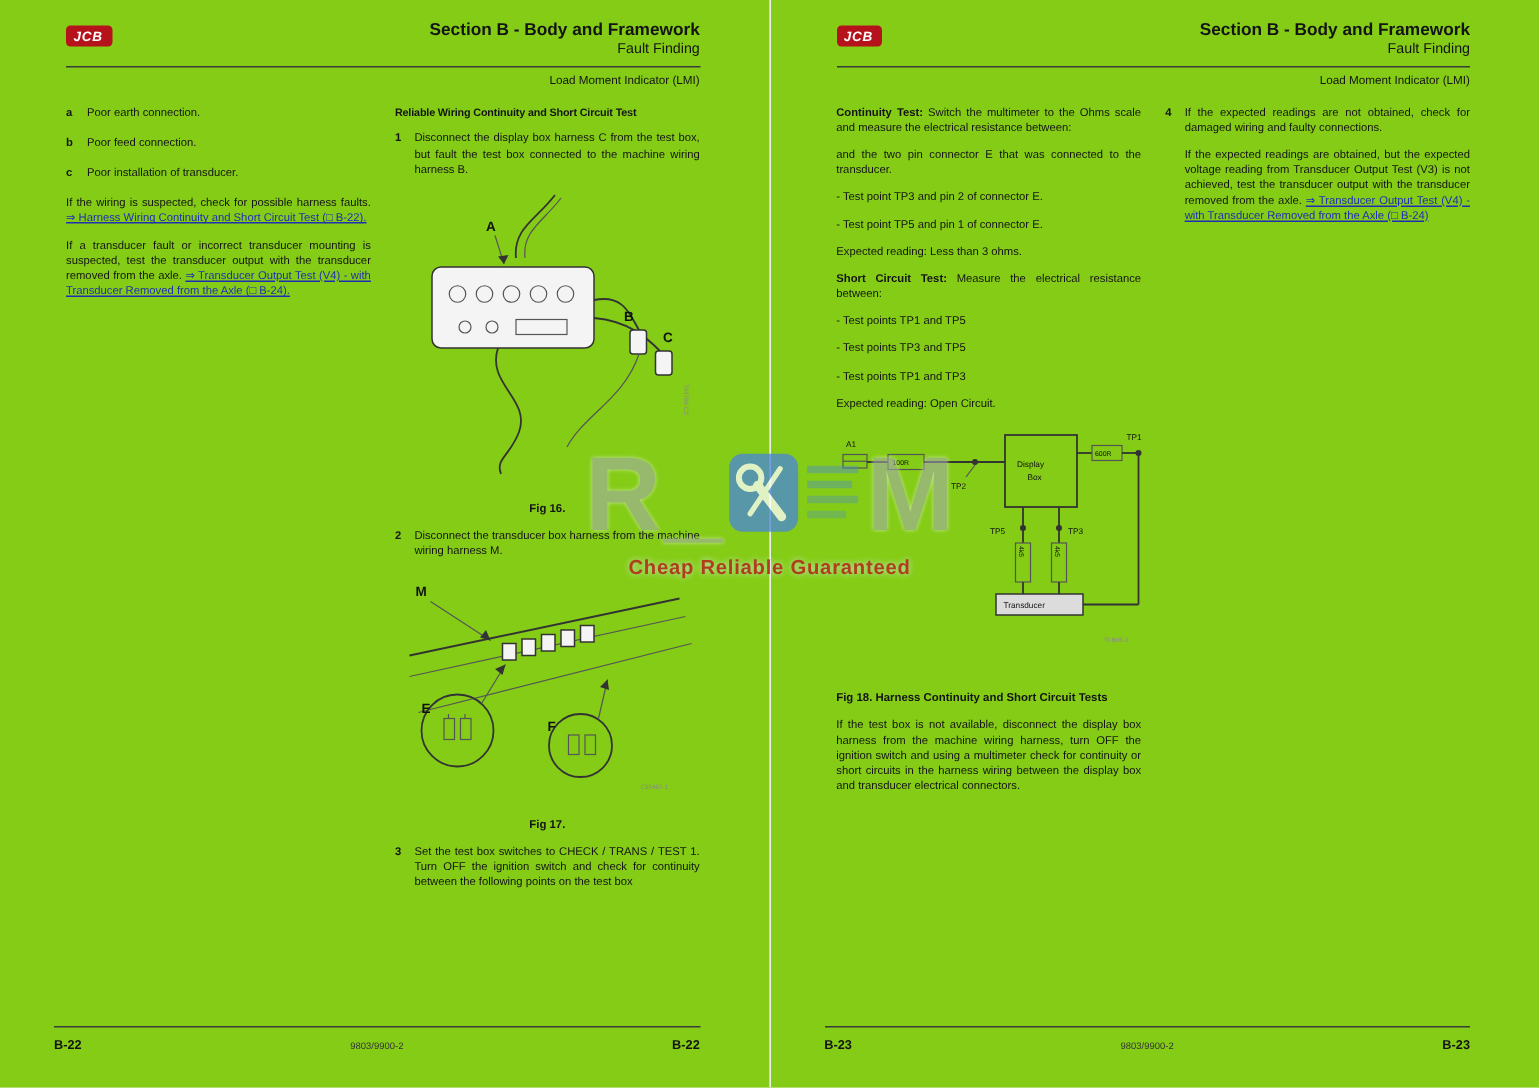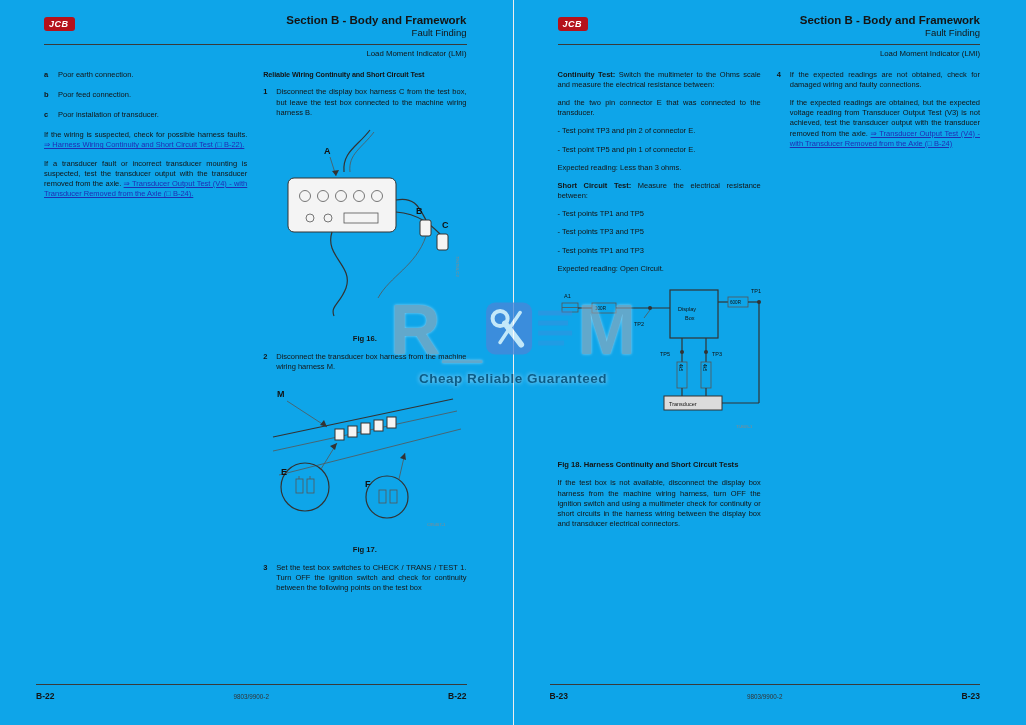"JCB" .page { background: #0ea5e9 -> #84cc16 }
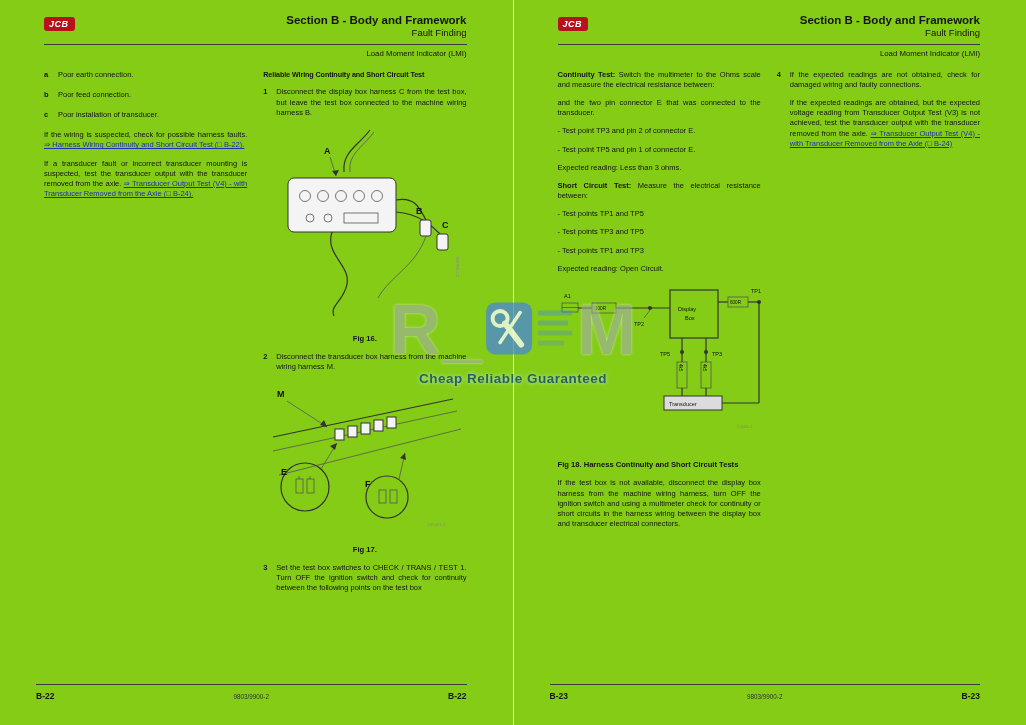"Disconnect the display box harness" span { text: leave -> fault }
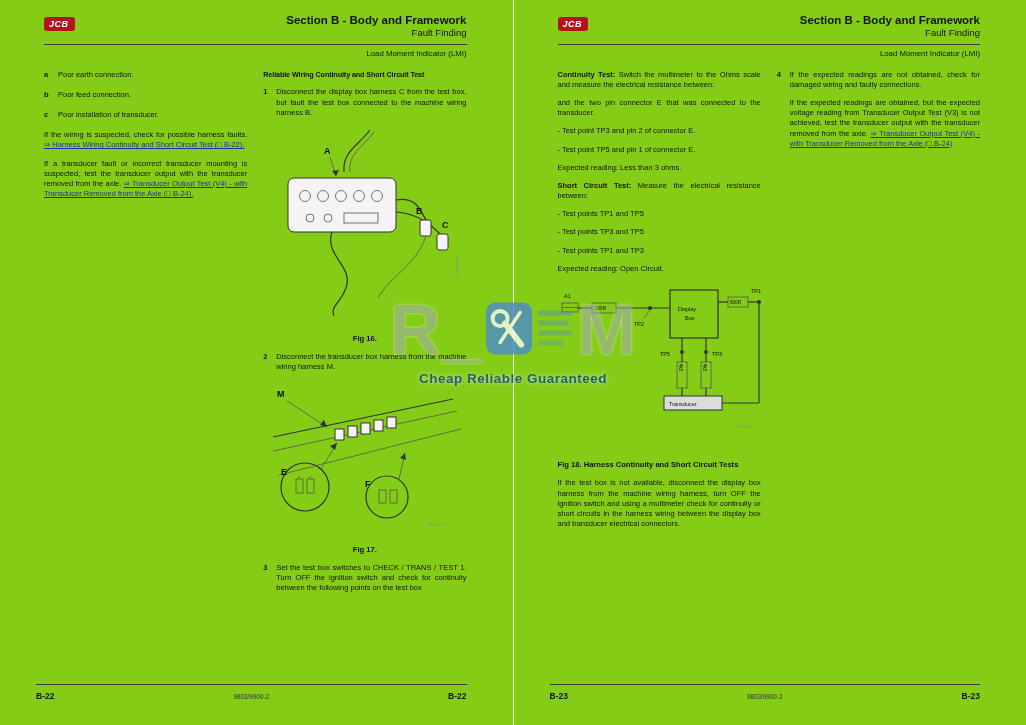"Cheap Reliable Guaranteed" .wm-tag { color: #0c4a6e -> #b91c1c }
